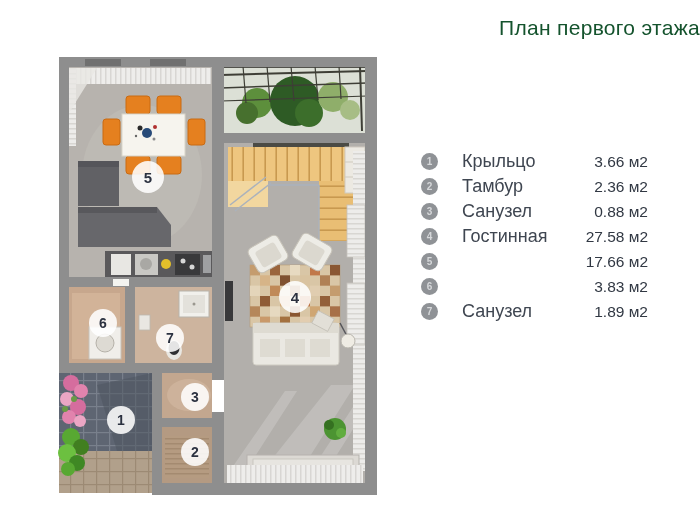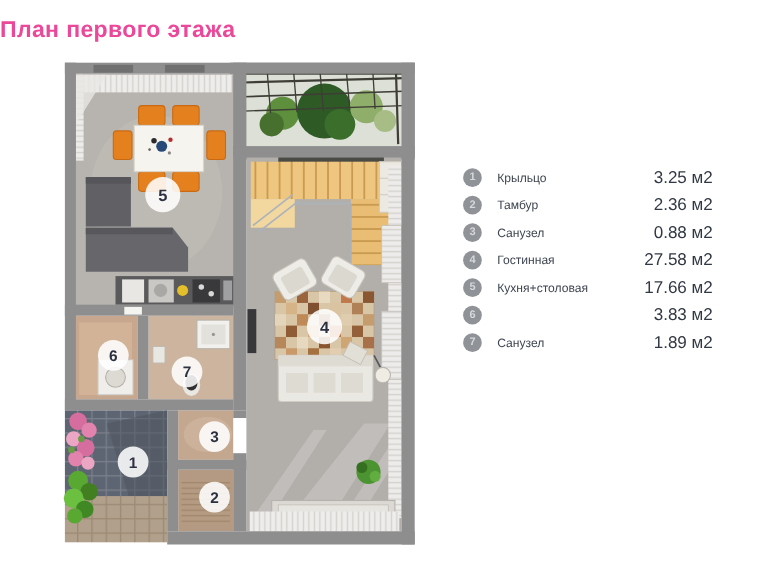"План первого этажа" .page-title { color: #ec4899 -> #14532d; font-weight: 700 -> 400; text-align: left -> right }
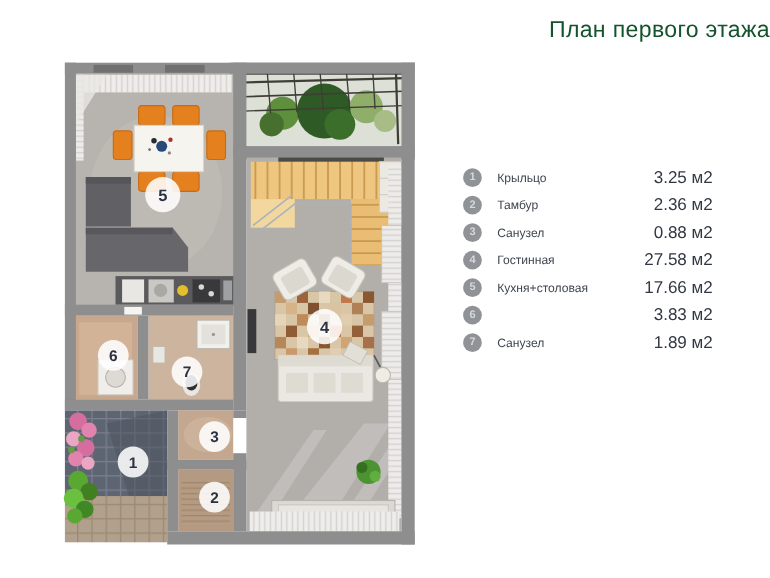"Крыльцо" .legend-label { font-size: 11px -> 18px; margin-left: 14px -> 24px }
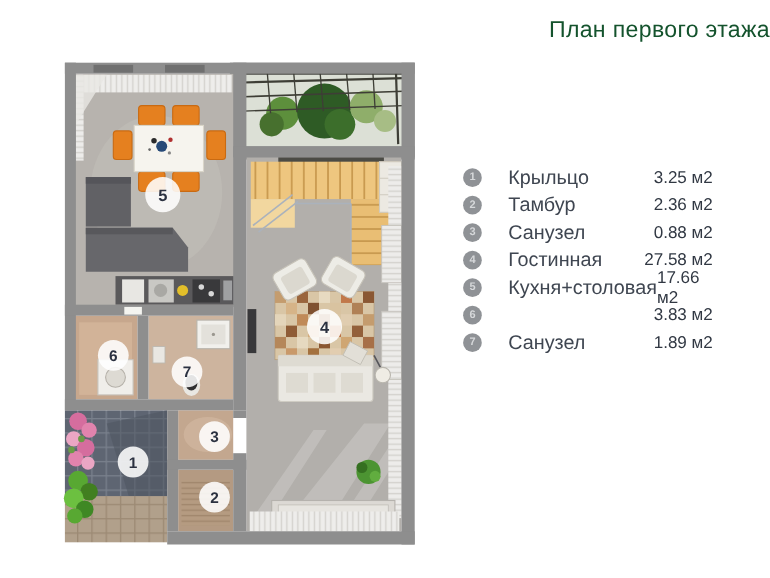"3.25 м2" span.legend-area { text: 3.25 -> 3.66 }
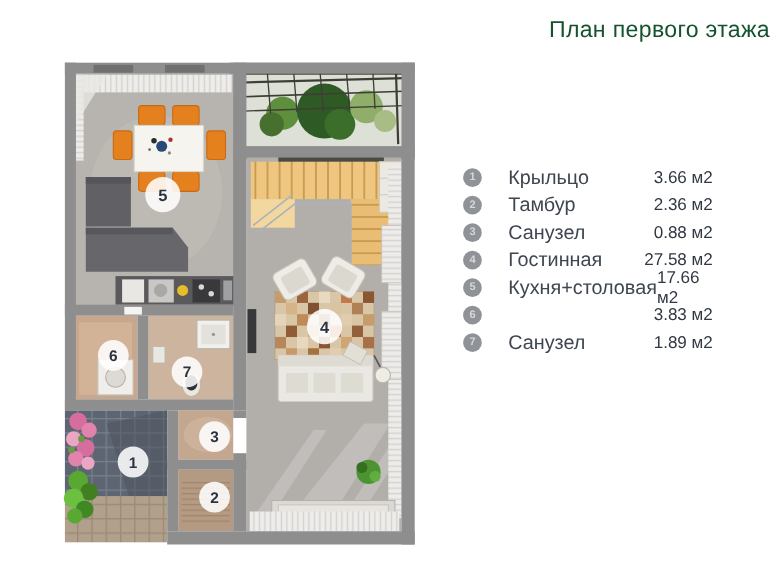"Кухня+столовая" span.legend-label { html: <span>Кухня+столовая</span> -> none }
